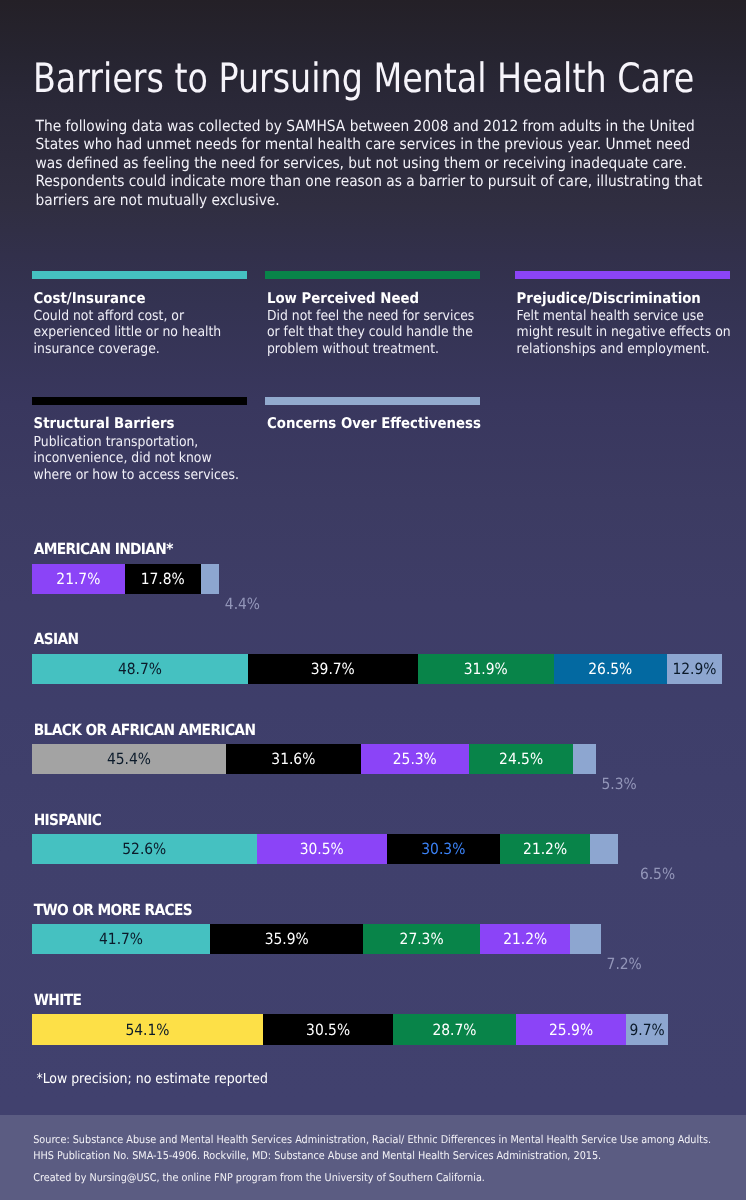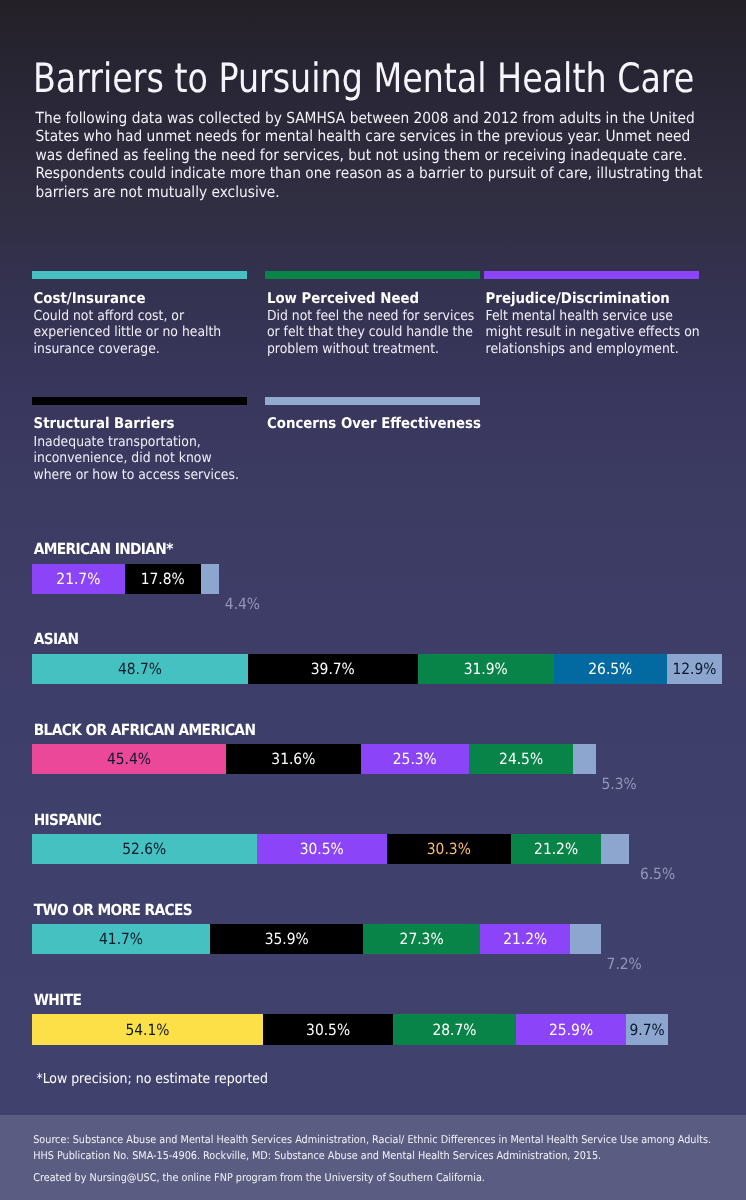"The following data was collected" .intro { top: 109px -> 117px }
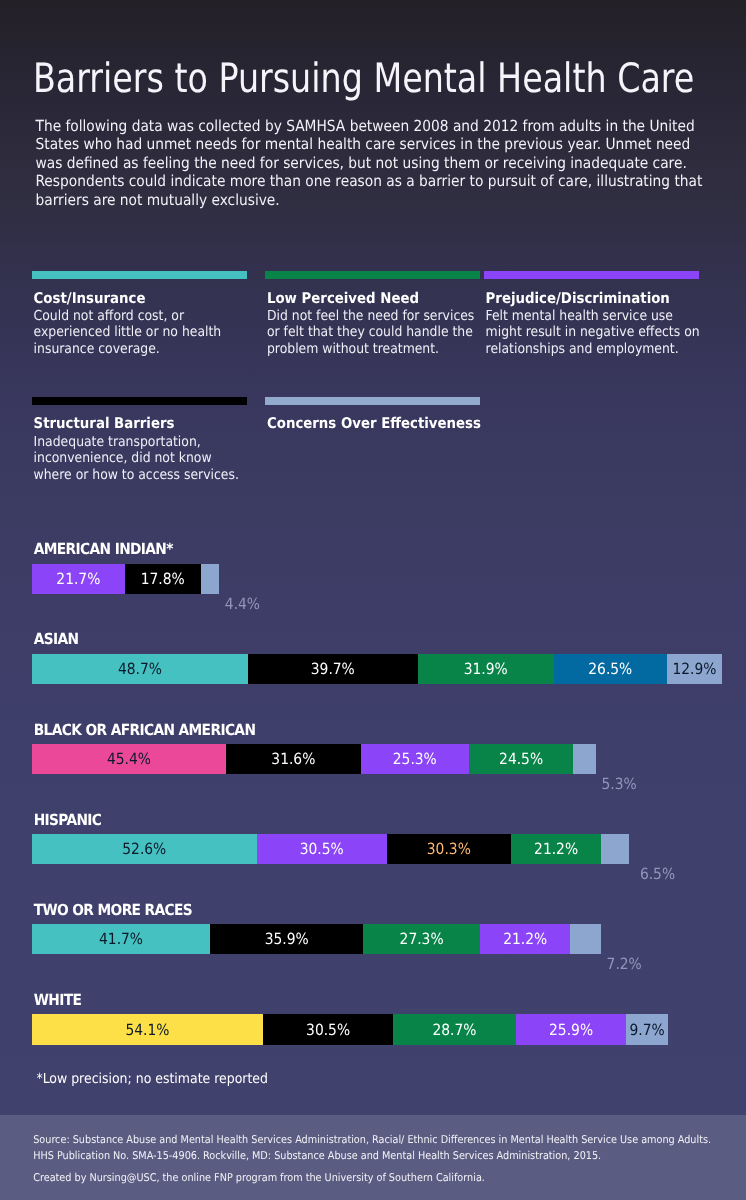"Prejudice/Discrimination" .lcol:nth-child(3) { left: 452px -> 483px }
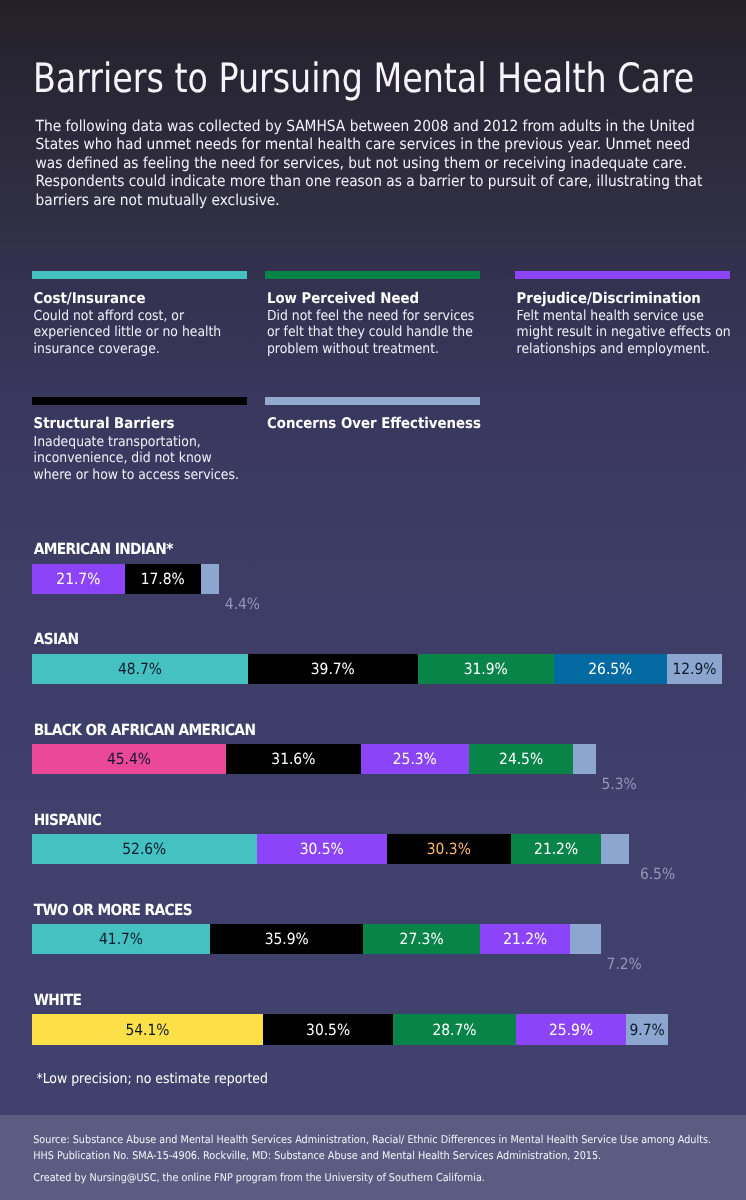"Inadequate transportation," div.lbody { text: Inadequate -> Publication }
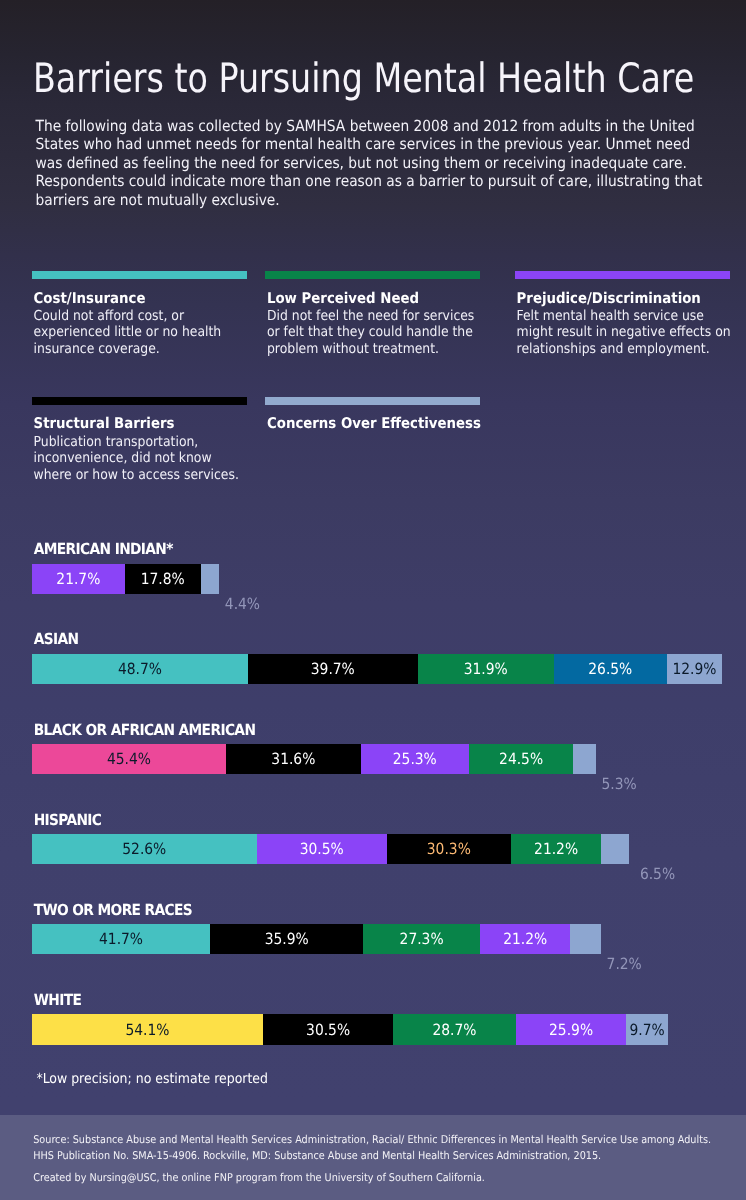"45.4%" div.seg { background: #ec4899 -> #a3a3a3 }
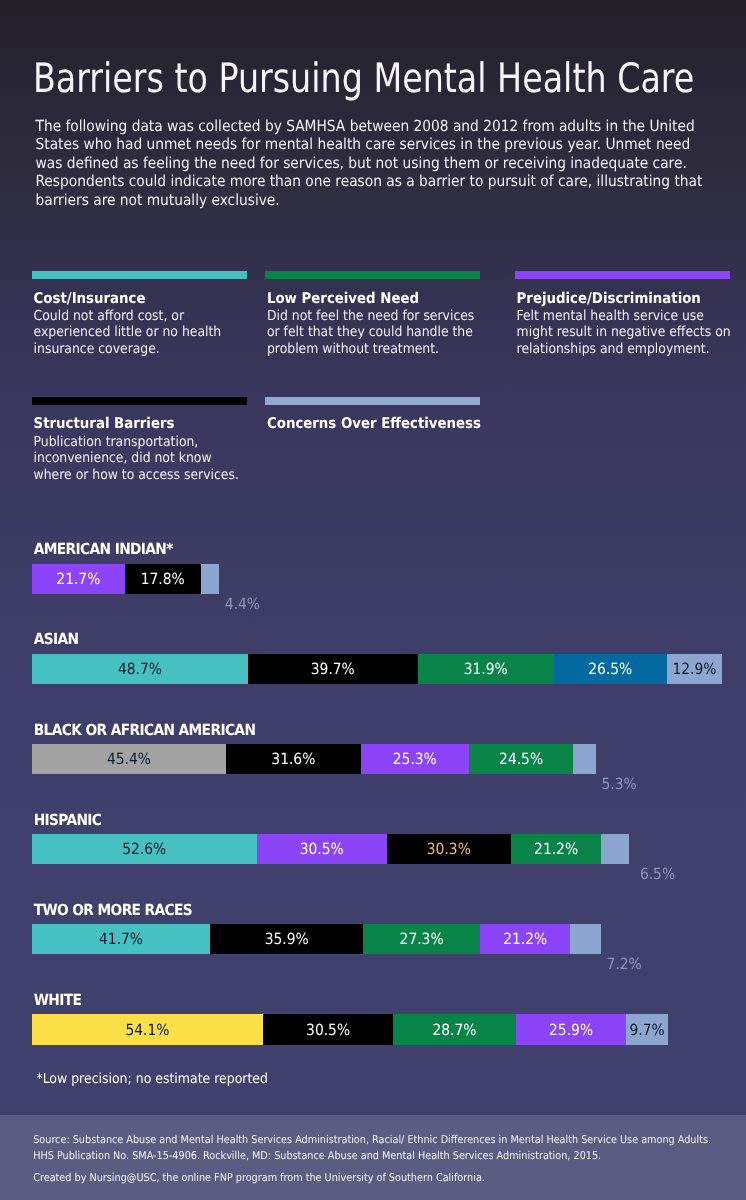"30.3%" div.seg { color: #fdba74 -> #3b82f6; width: 124px -> 113px }
